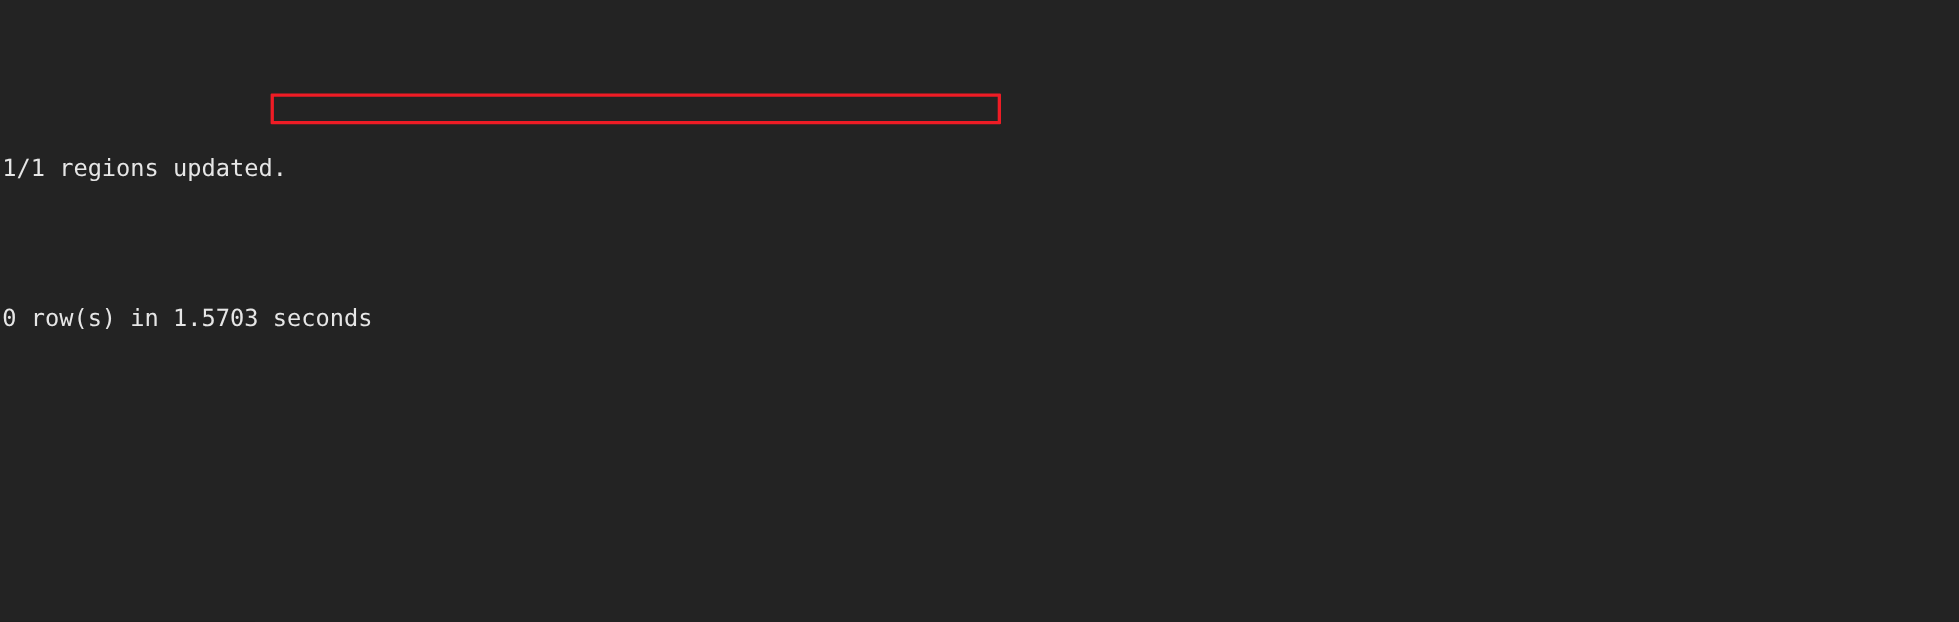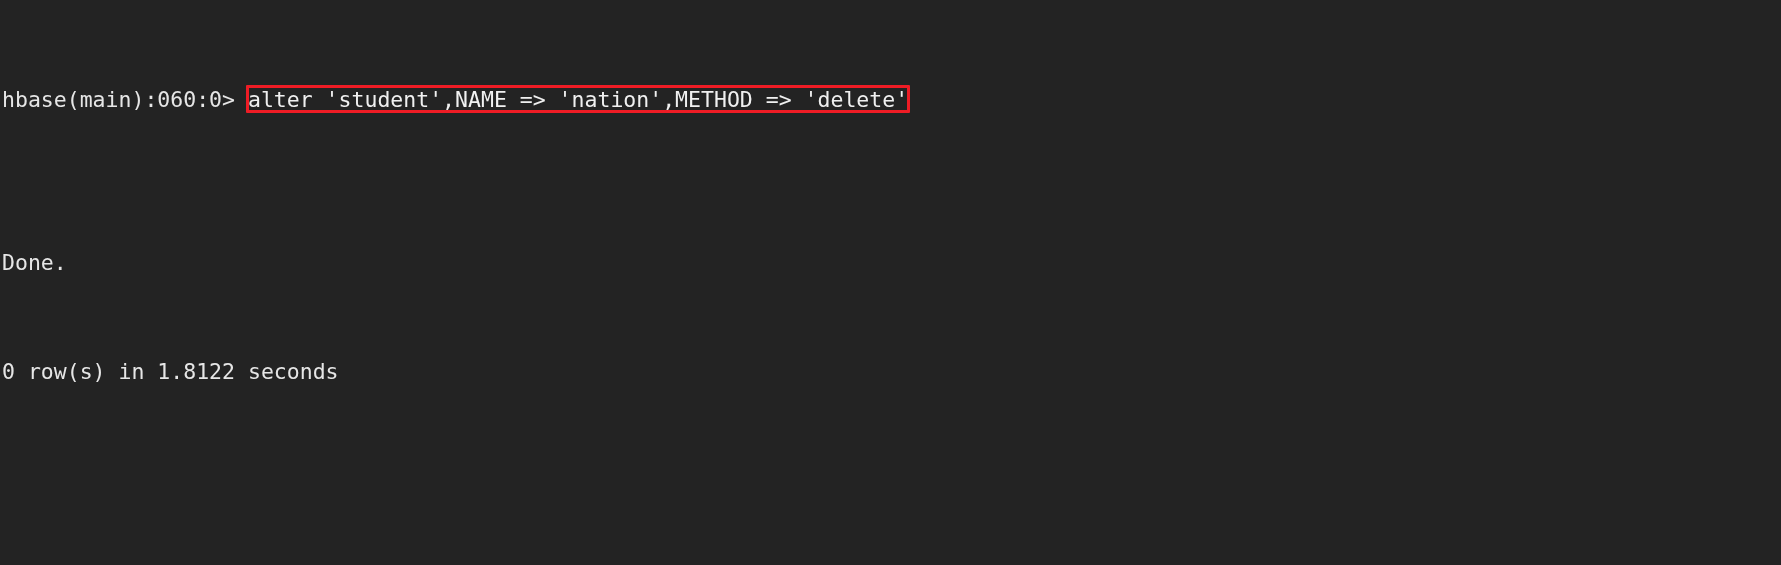"hbase(main):060:0> alter 'student',NAME" div.line { html: <div><span>hbase(main):060:0&gt; </span><span>alter 'student',NAME =&gt; 'nation',METHOD =&gt; 'delete'</span></div> -> none }
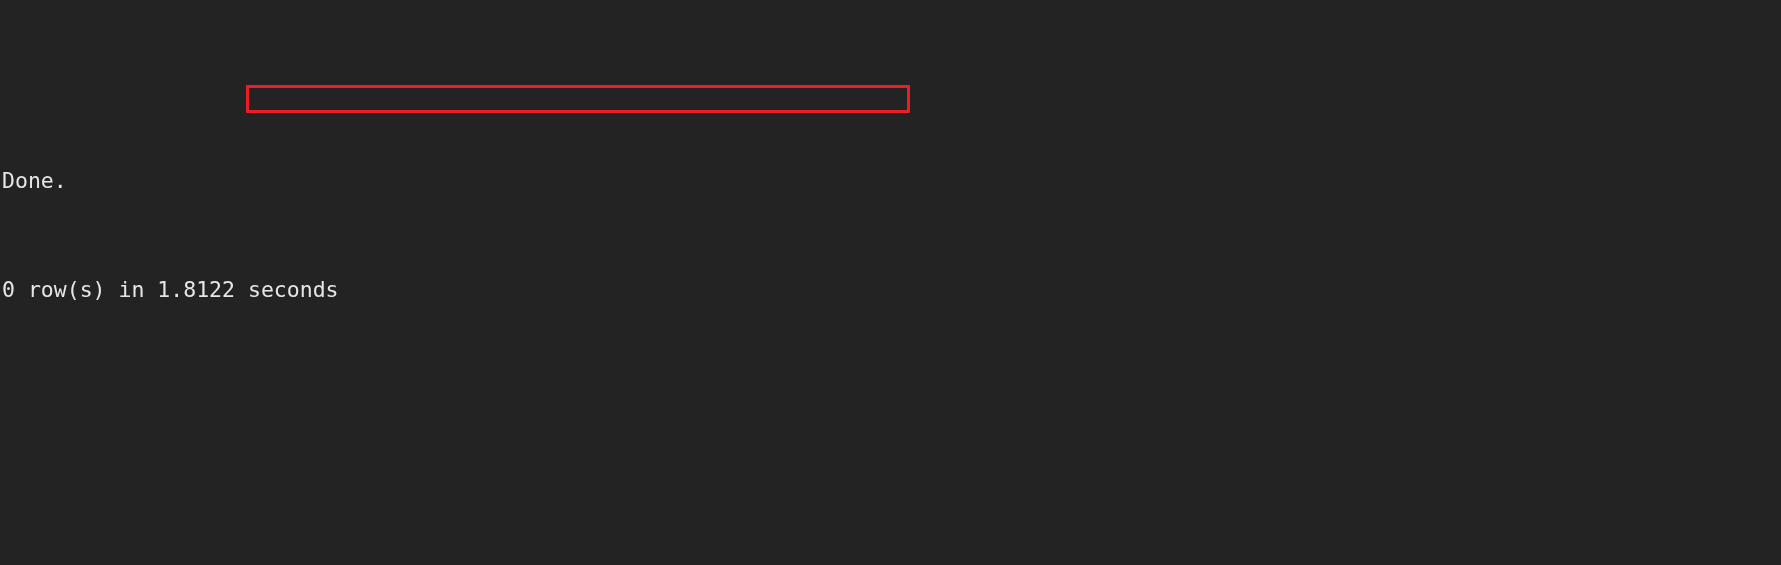"1/1 regions updated." div.line { html: none -> <div><span>1/1 regions updated.</span></div> }
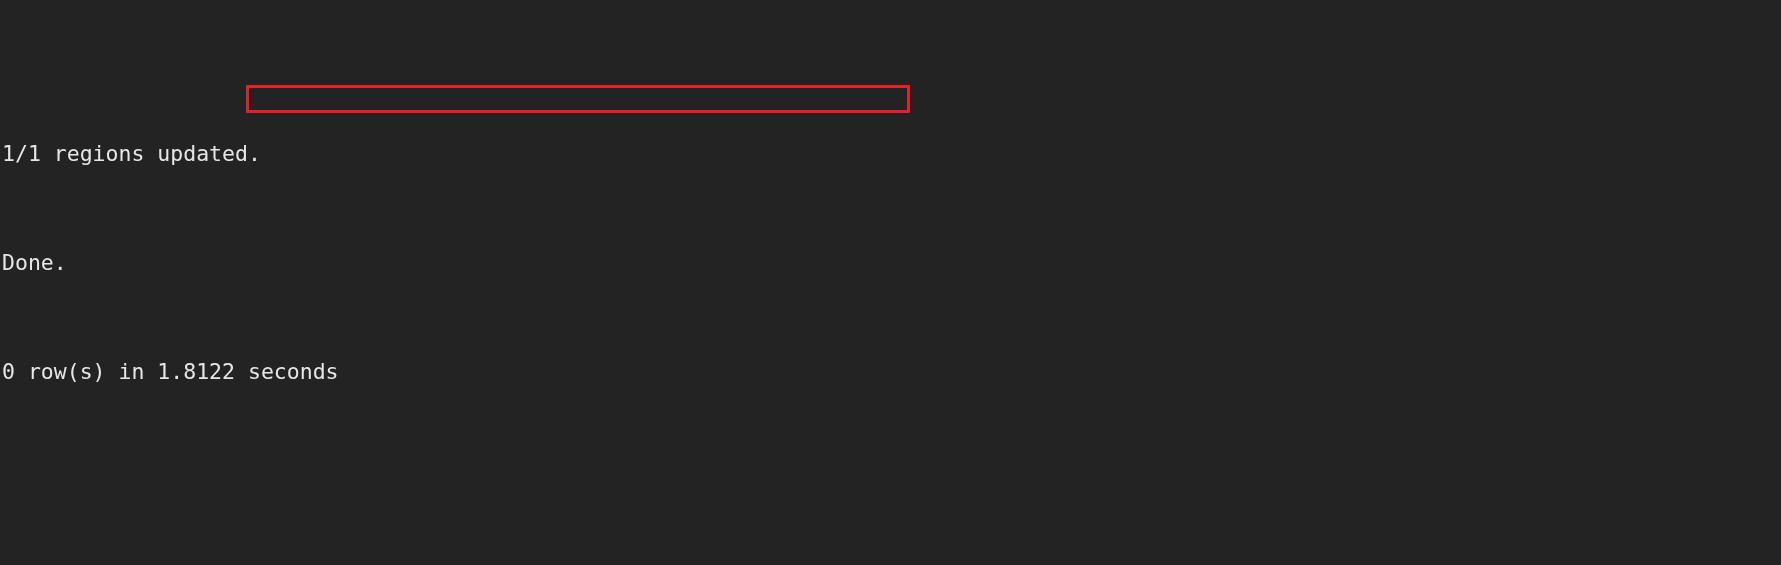"Done." div.line { html: <div><span>Done.</span></div> -> none }
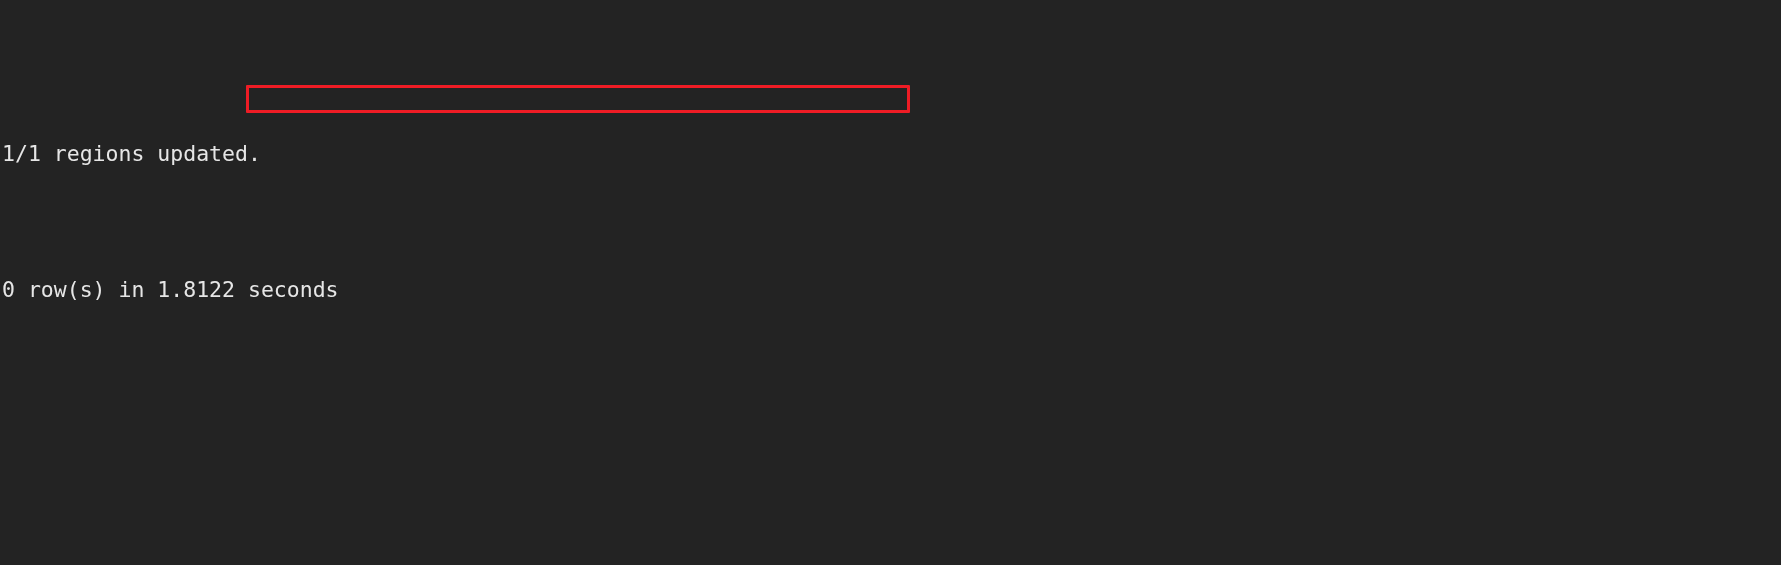"0 row(s) in 1.8122 seconds" span.c-default { text: 1.8122 -> 1.5703 }
